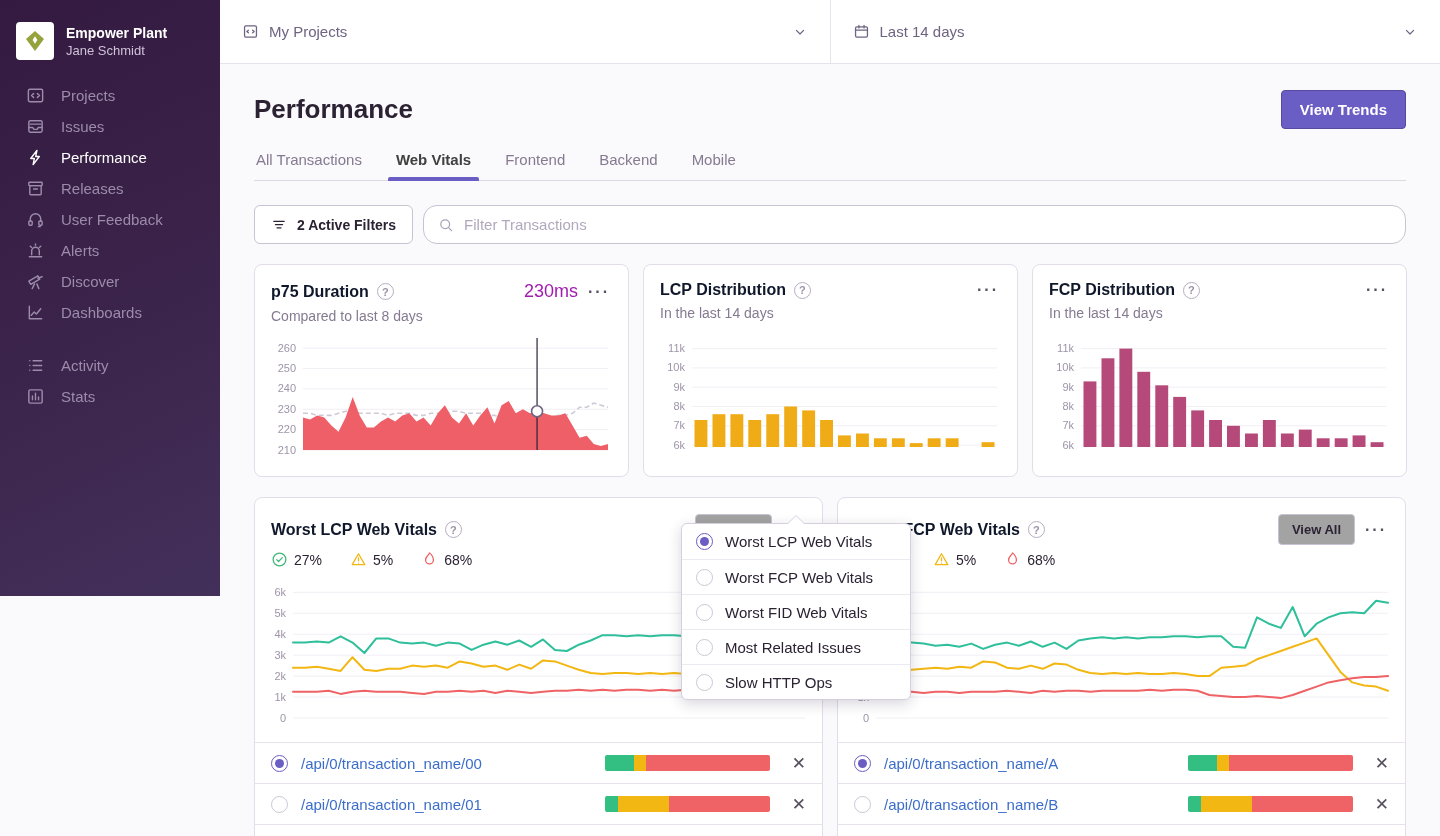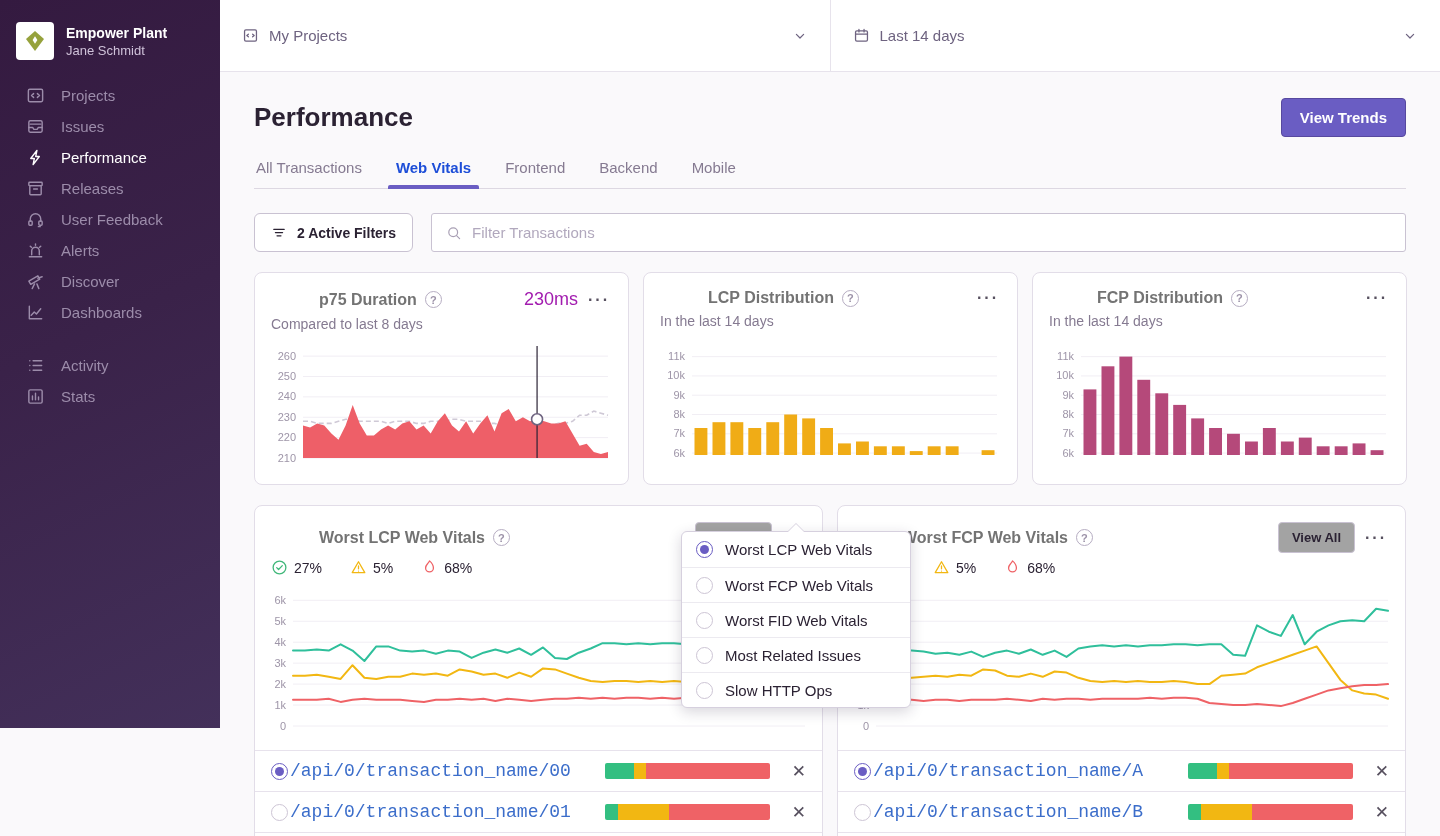"Empower Plant" .sidebar { height: 728px -> 596px }
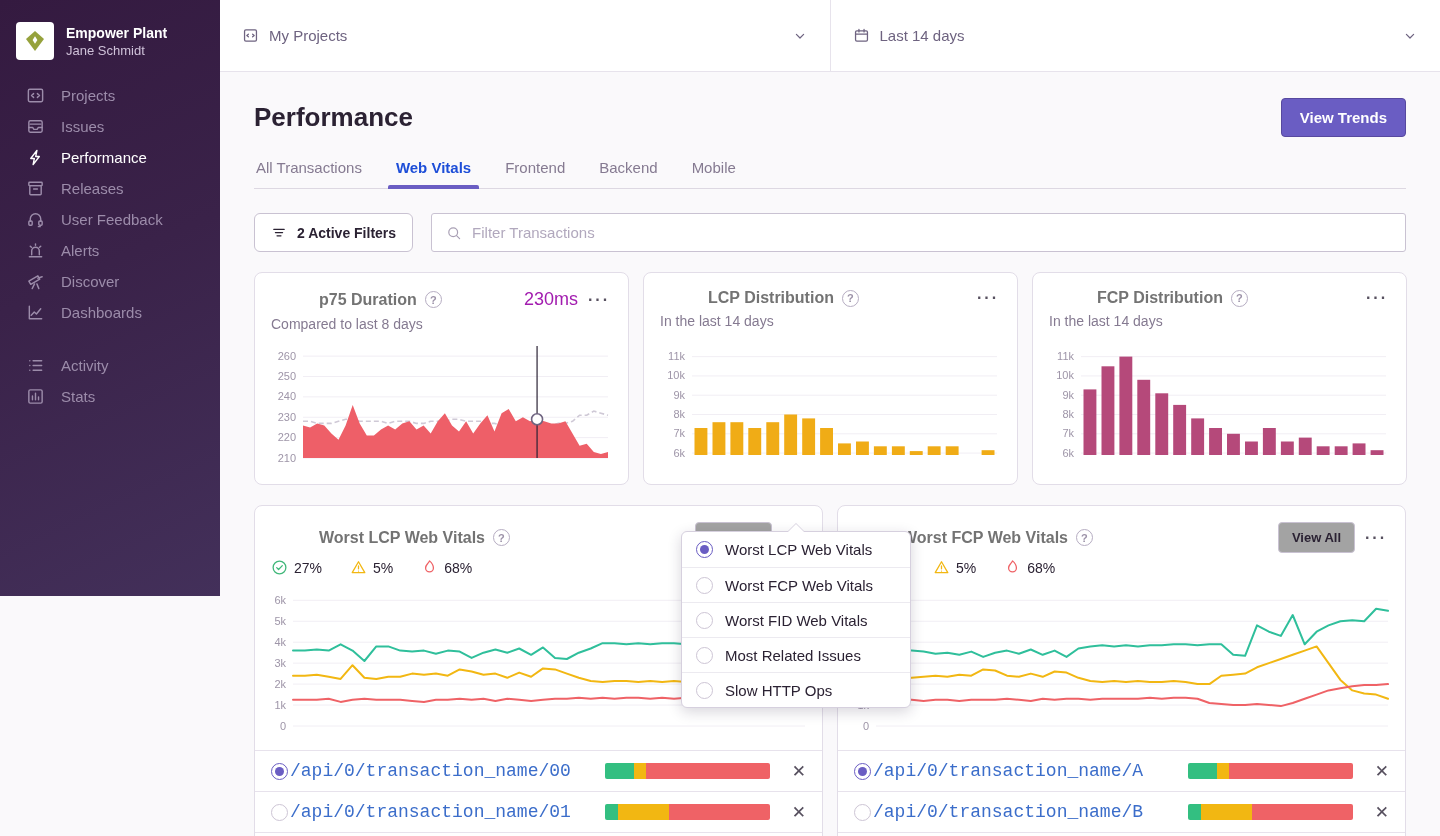"My Projects" .topbar { height: 72px -> 64px }
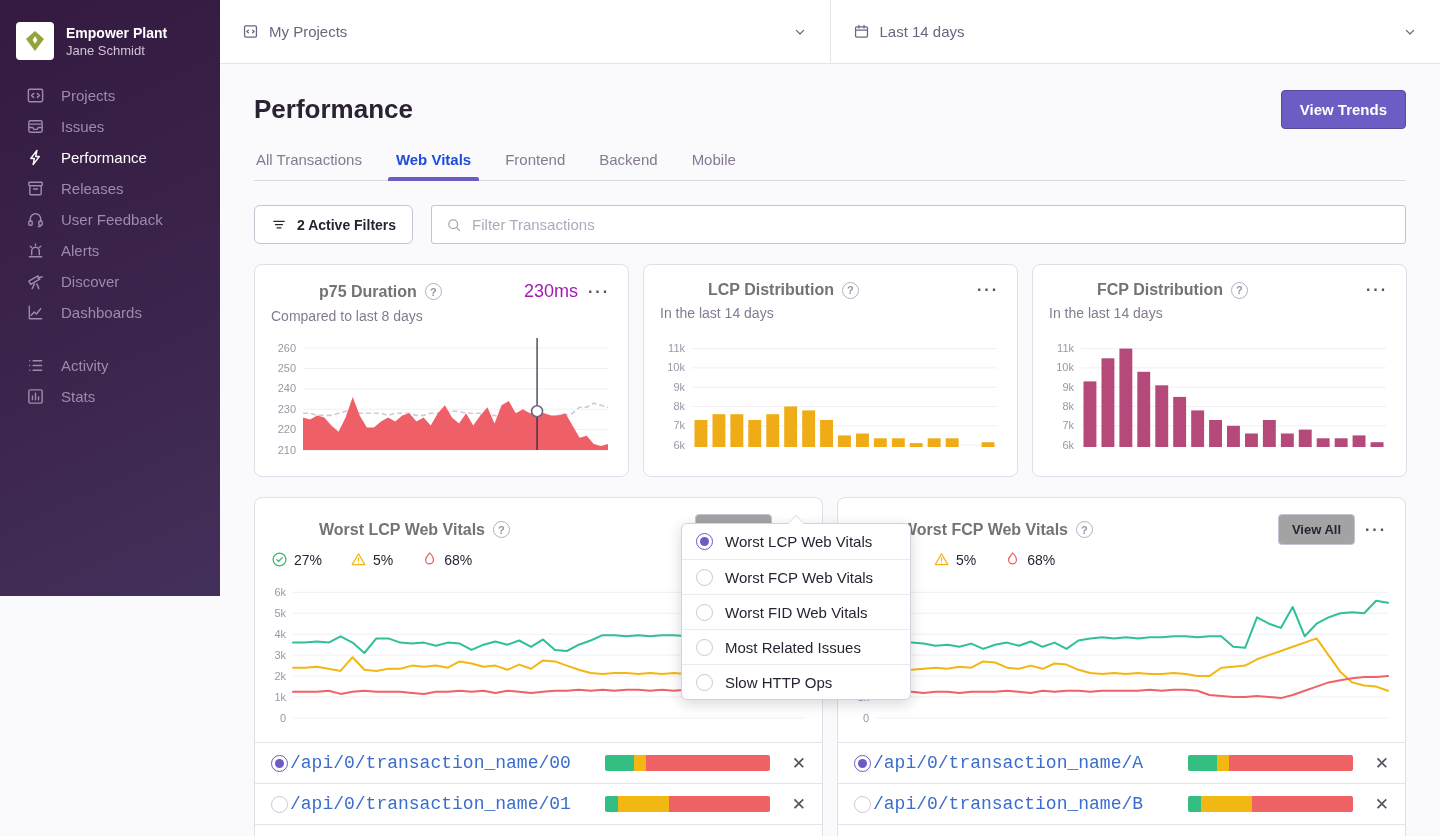"Web Vitals" .tab.active { color: #1d4ed8 -> #404040 }
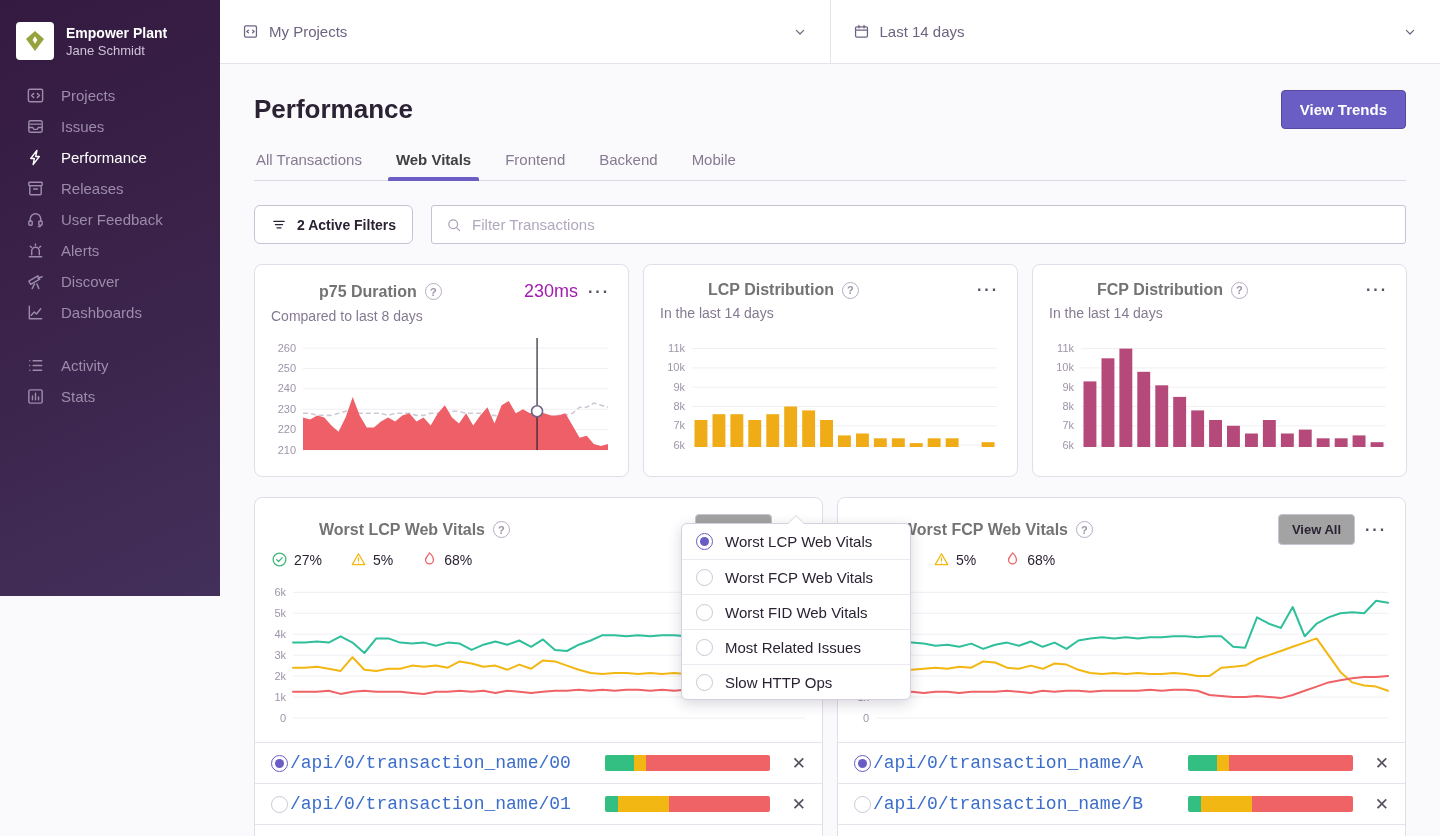"2 Active Filters" .filter-row { gap: 18px -> 10px }
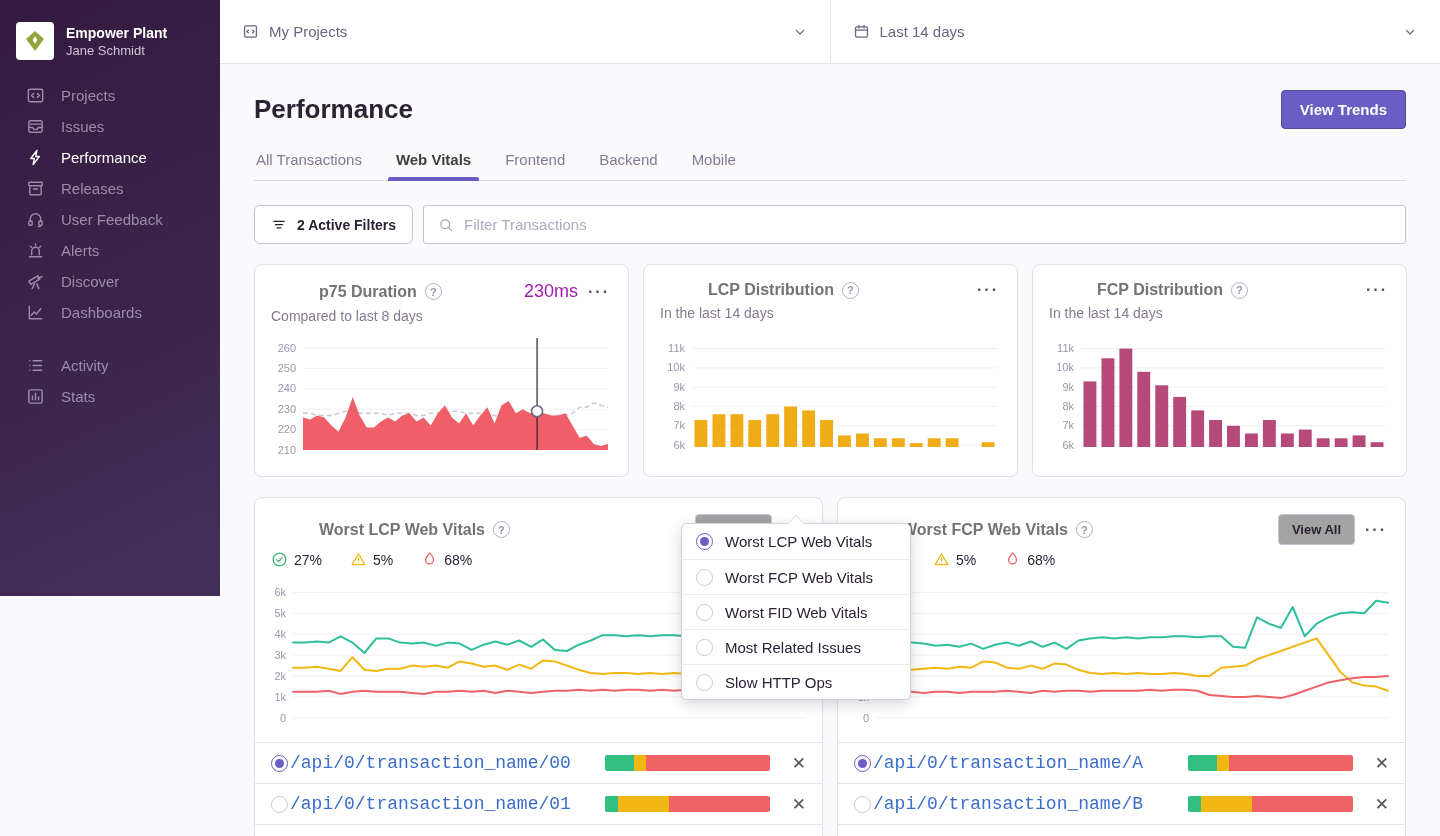"Filter Transactions" .search-box { border-radius: 3px -> 14px }
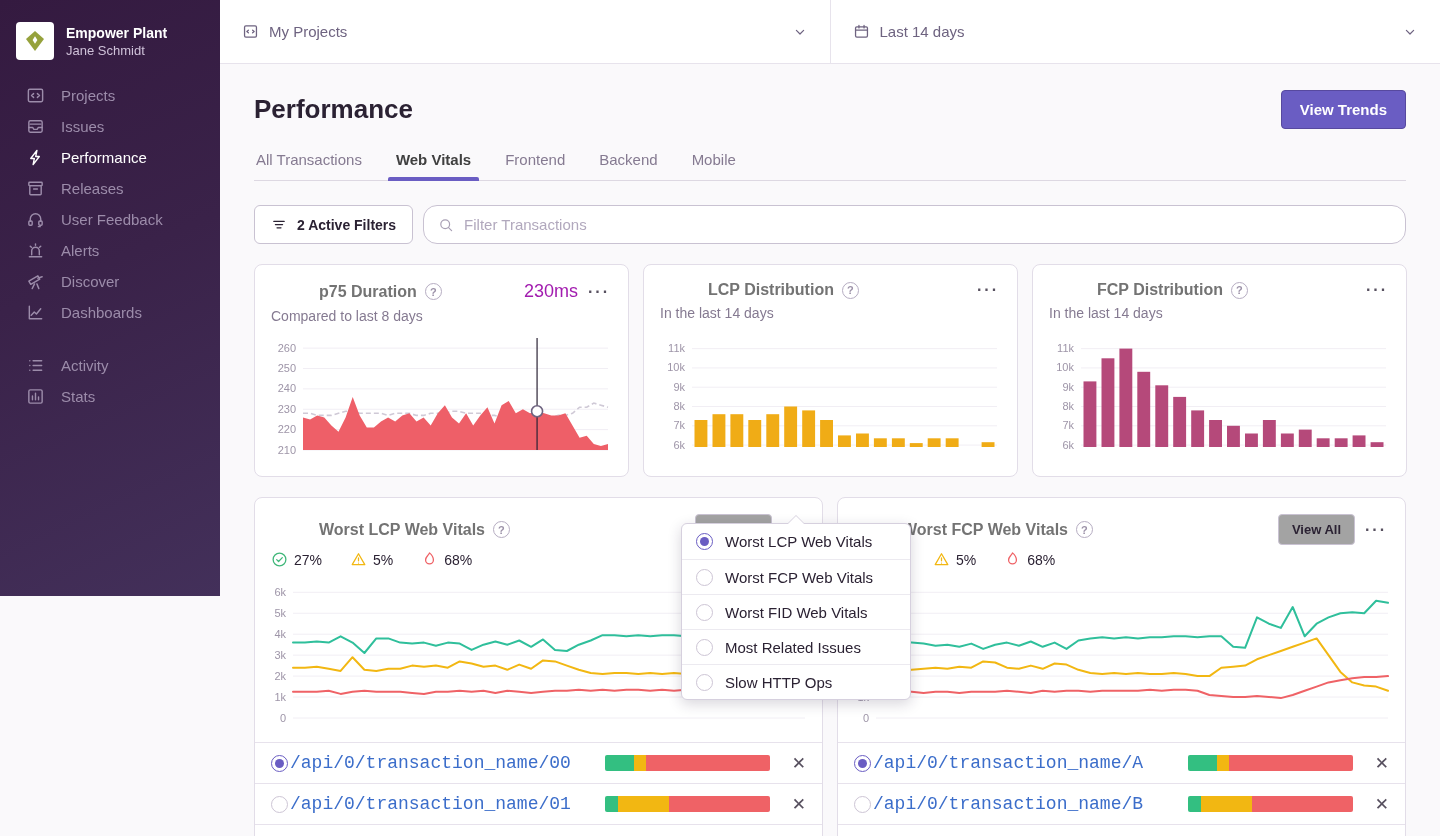"p75 Duration" .card-title { color: #737373 -> #0f172a; margin-left: 48px -> none }
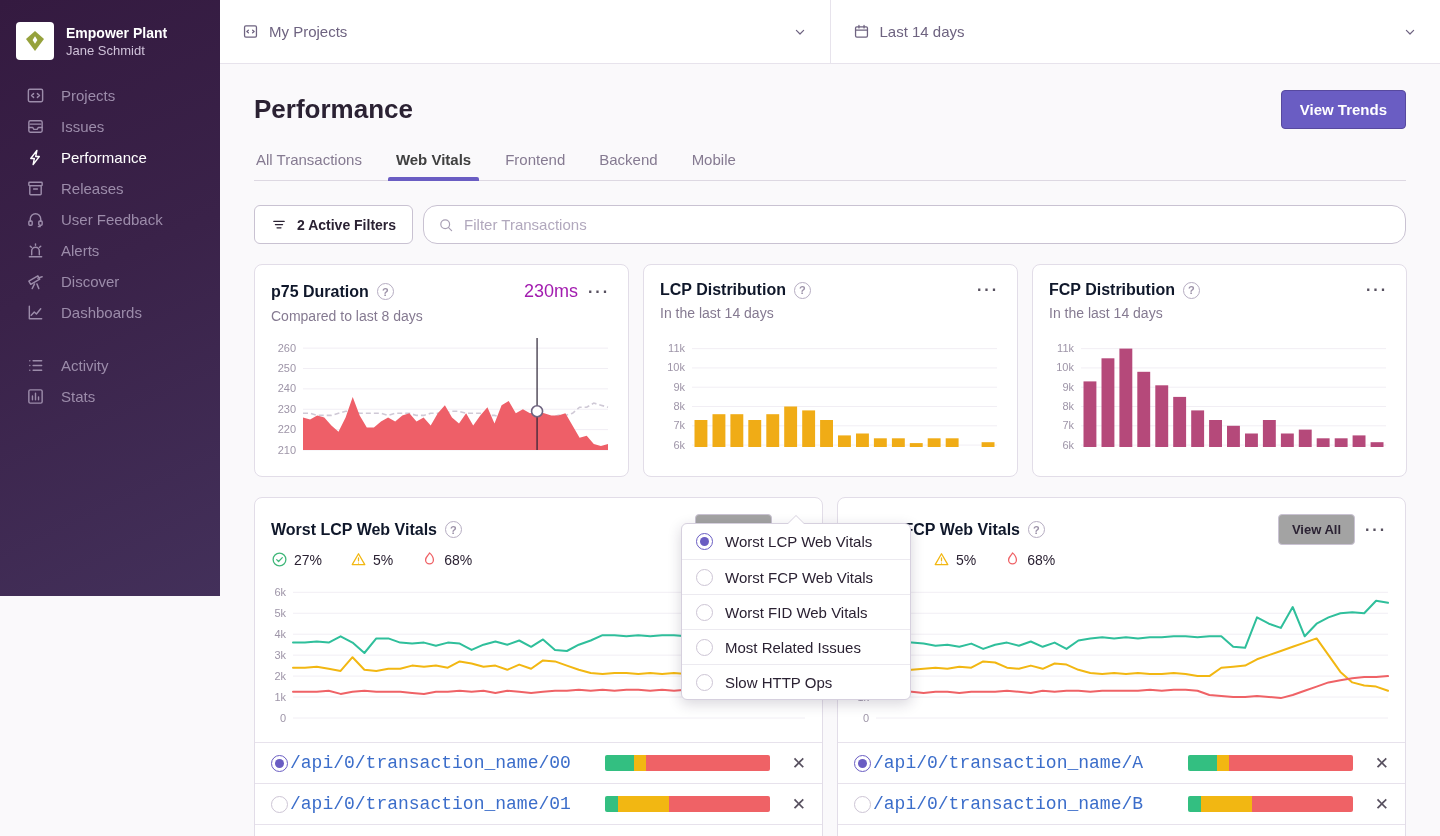"/api/0/transaction_name/00" .txn-link { font-family: Liberation Mono, monospace -> none; font-size: 18px -> 15px; margin-left: 2px -> 13px }
